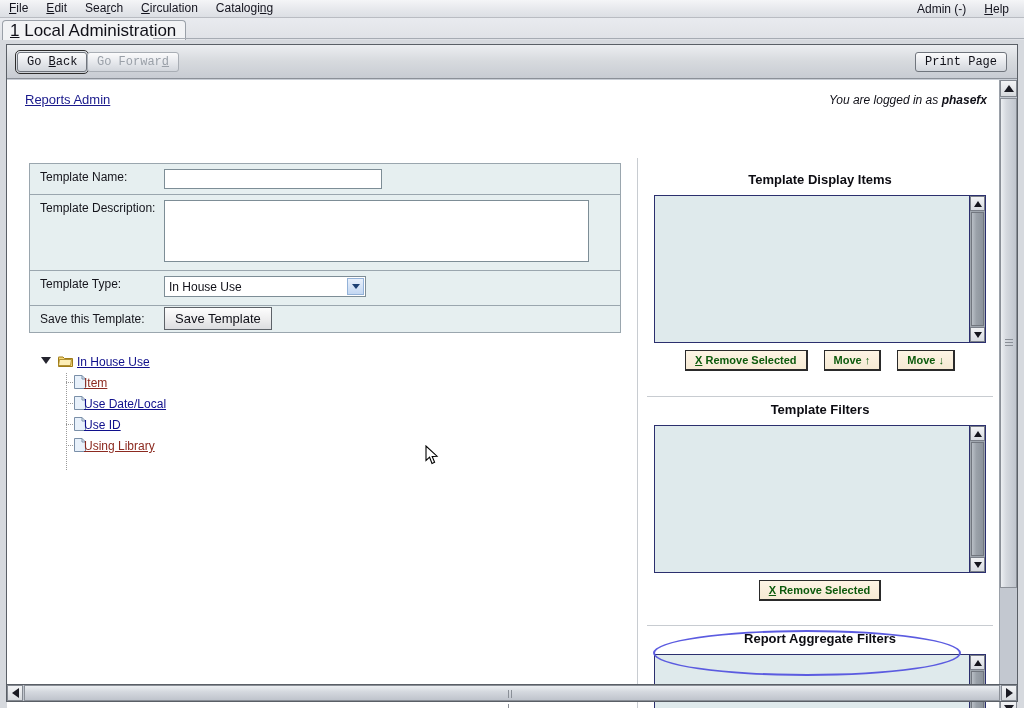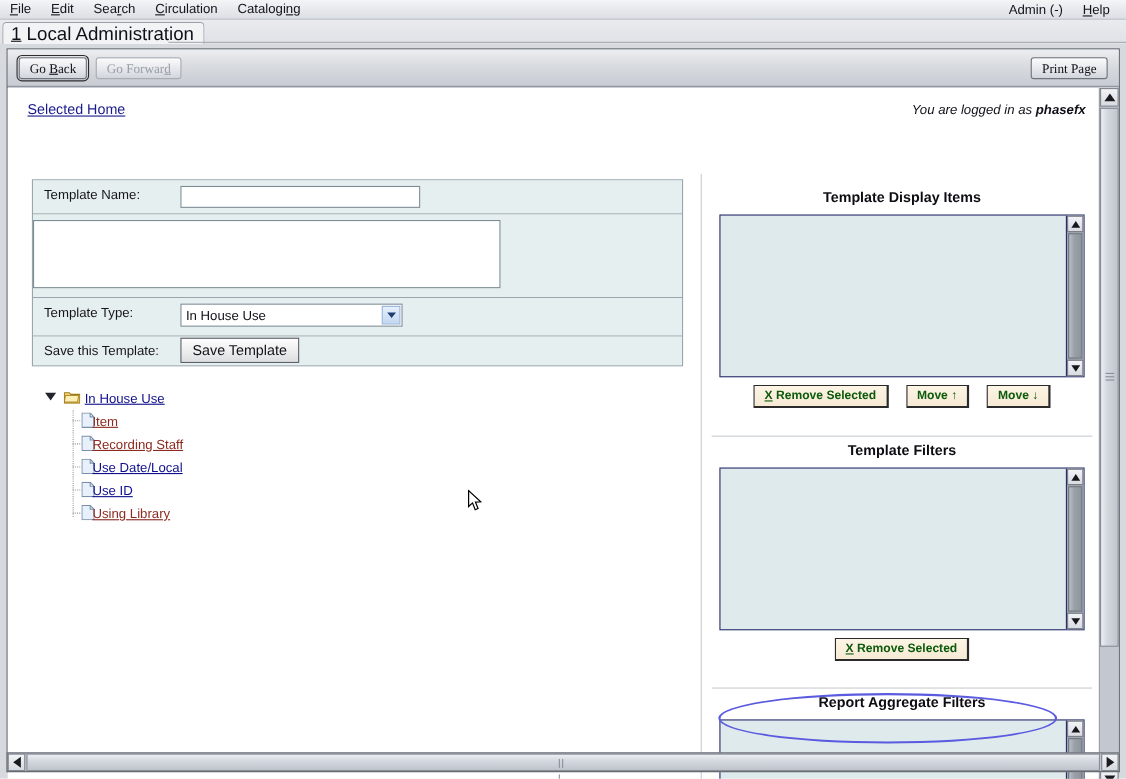"Go Back" .btn { font-family: Liberation Serif, serif -> Liberation Mono, monospace }
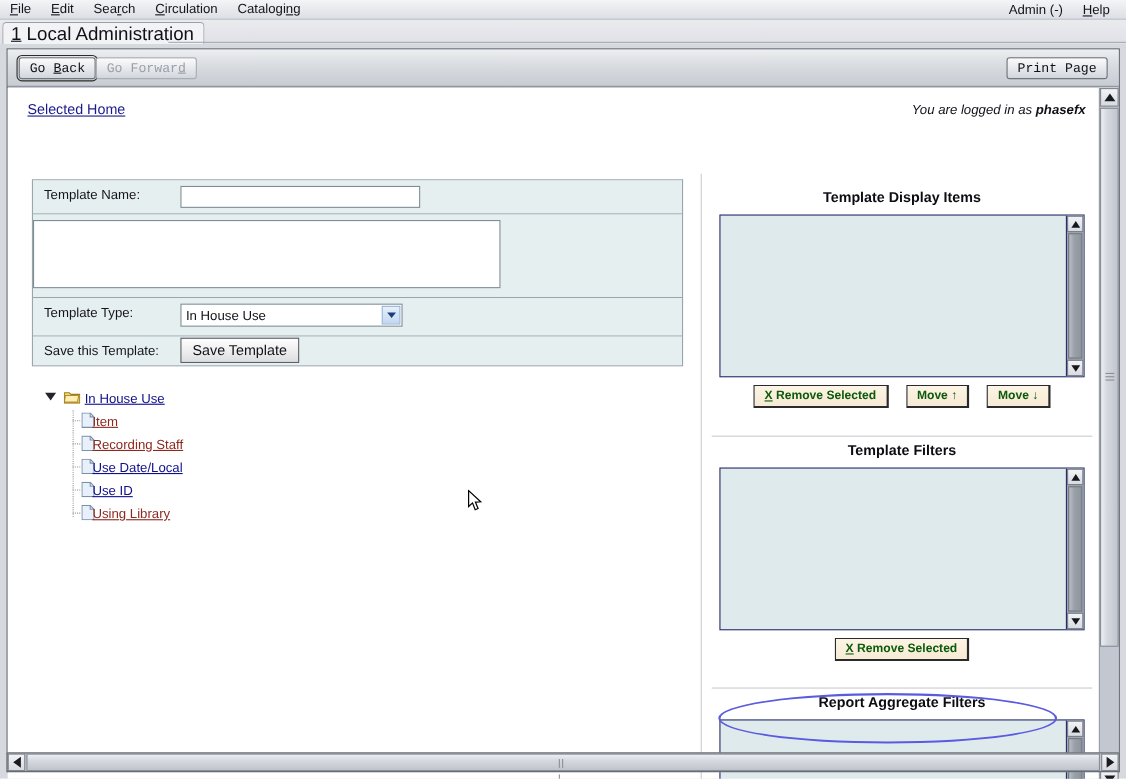"Selected Home" div.reports-home { text: Selected Home -> Reports Admin }
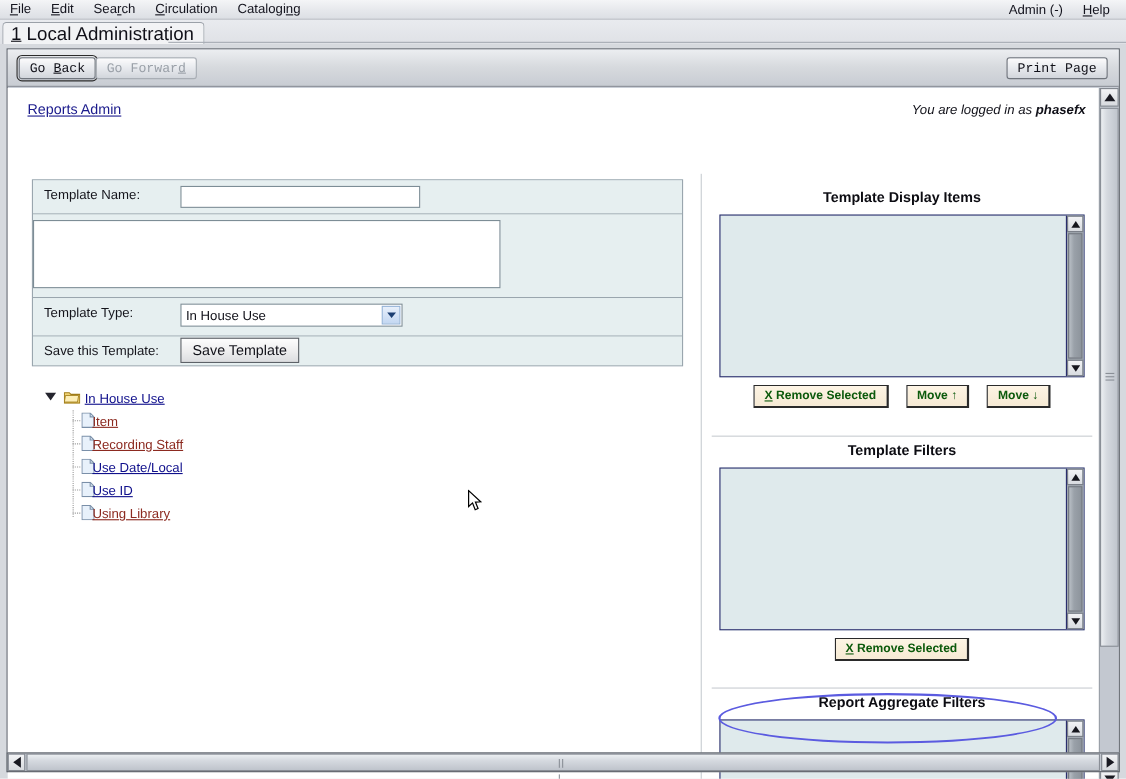"Template Description:" div.form-label { html: none -> <div> <span>Template Description:</span> </div> }
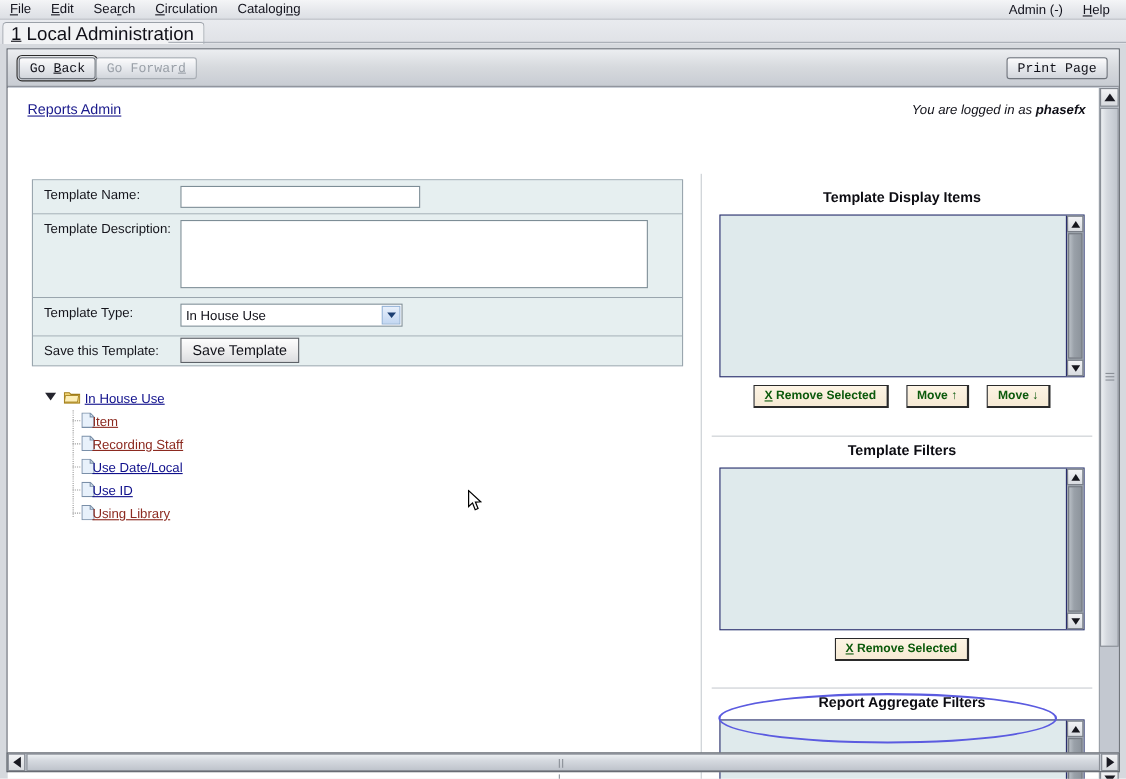"Recording Staff" div.tree-child { html: <div> <span></span> <span> <svg> <path></path> <path></path> </svg> </span> <span>Recording Staff</span> </div> -> none }
